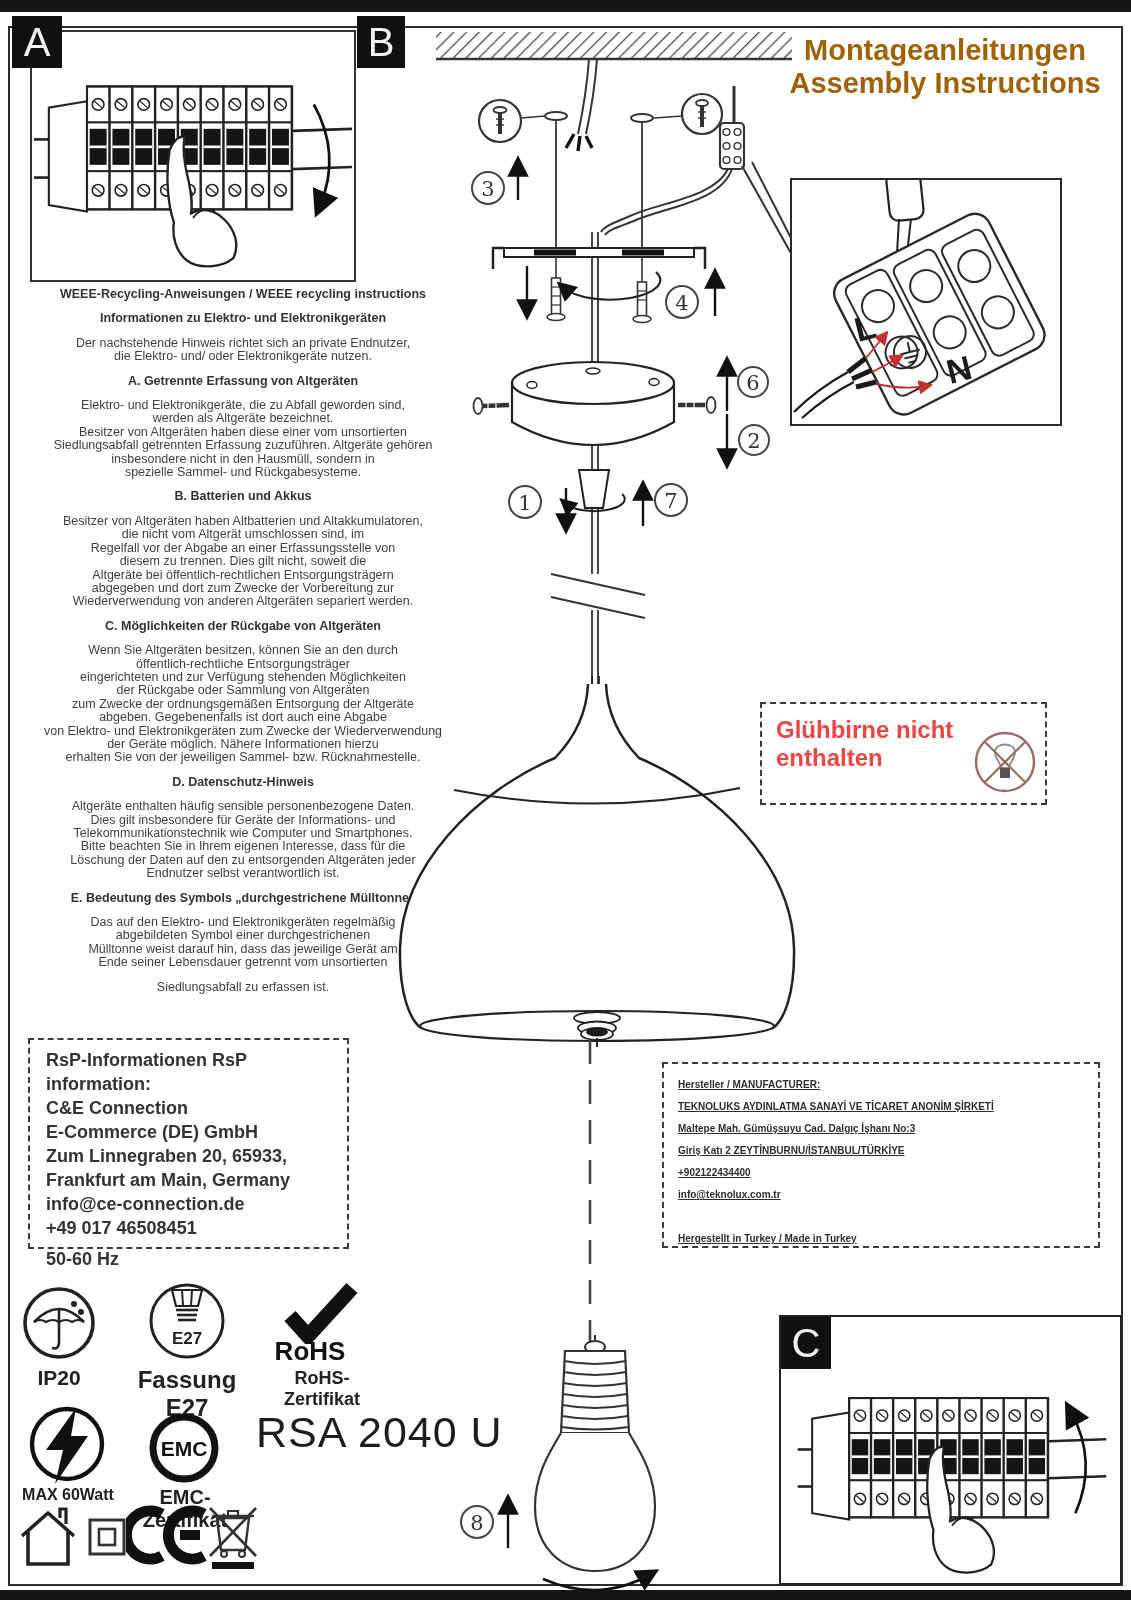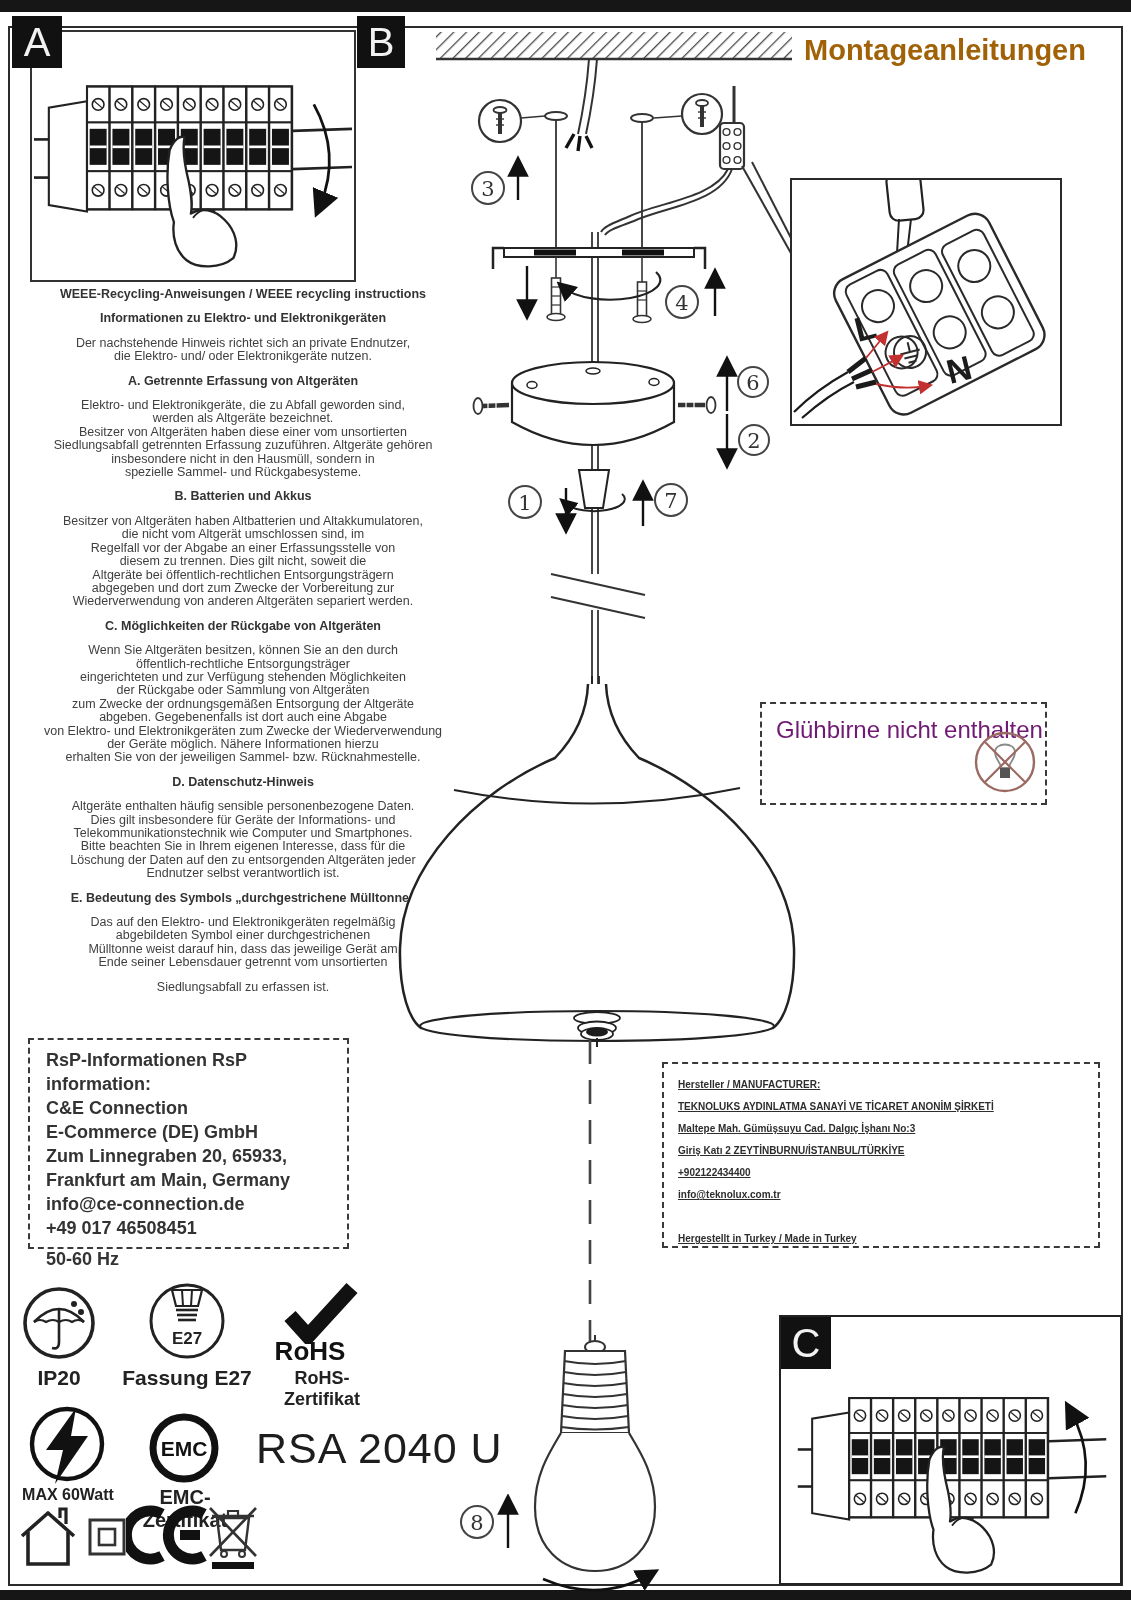"Assembly Instructions" div.sub { html: none -> <div>Assembly Instructions</div> }
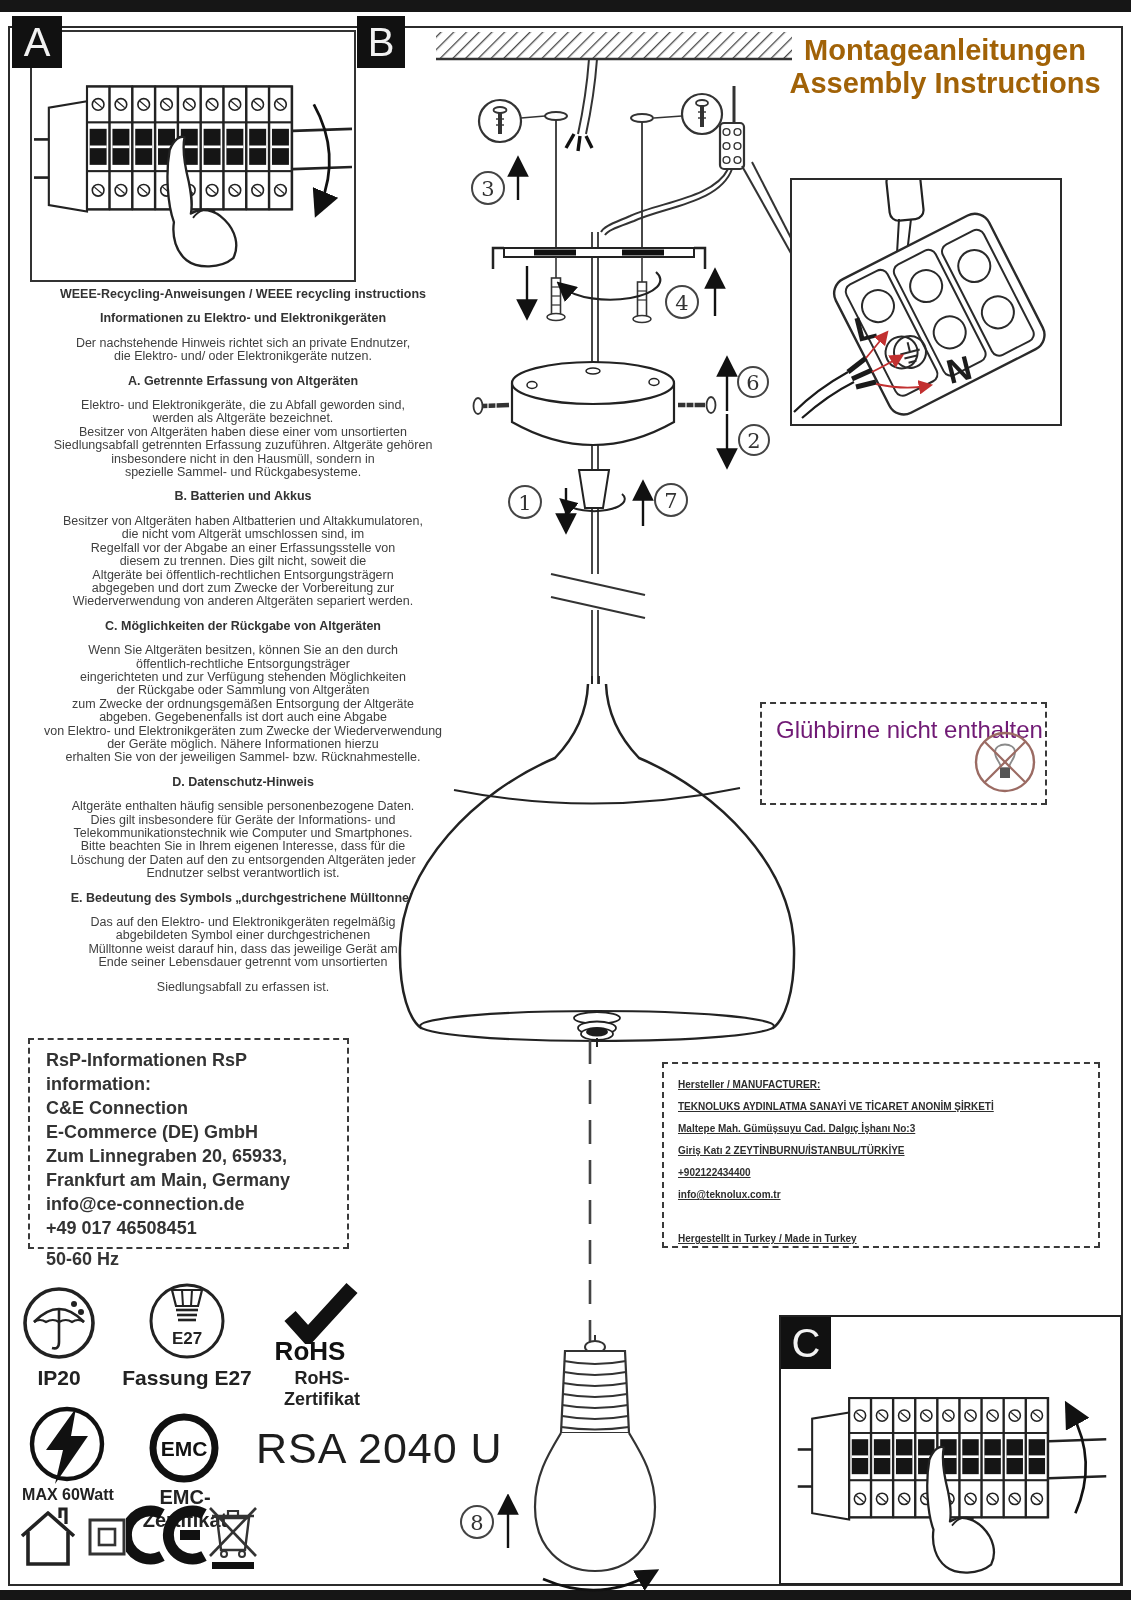"Glühbirne nicht enthalten" #bulbbox .t { color: #701a75 -> #ef4444; font-weight: normal -> bold }
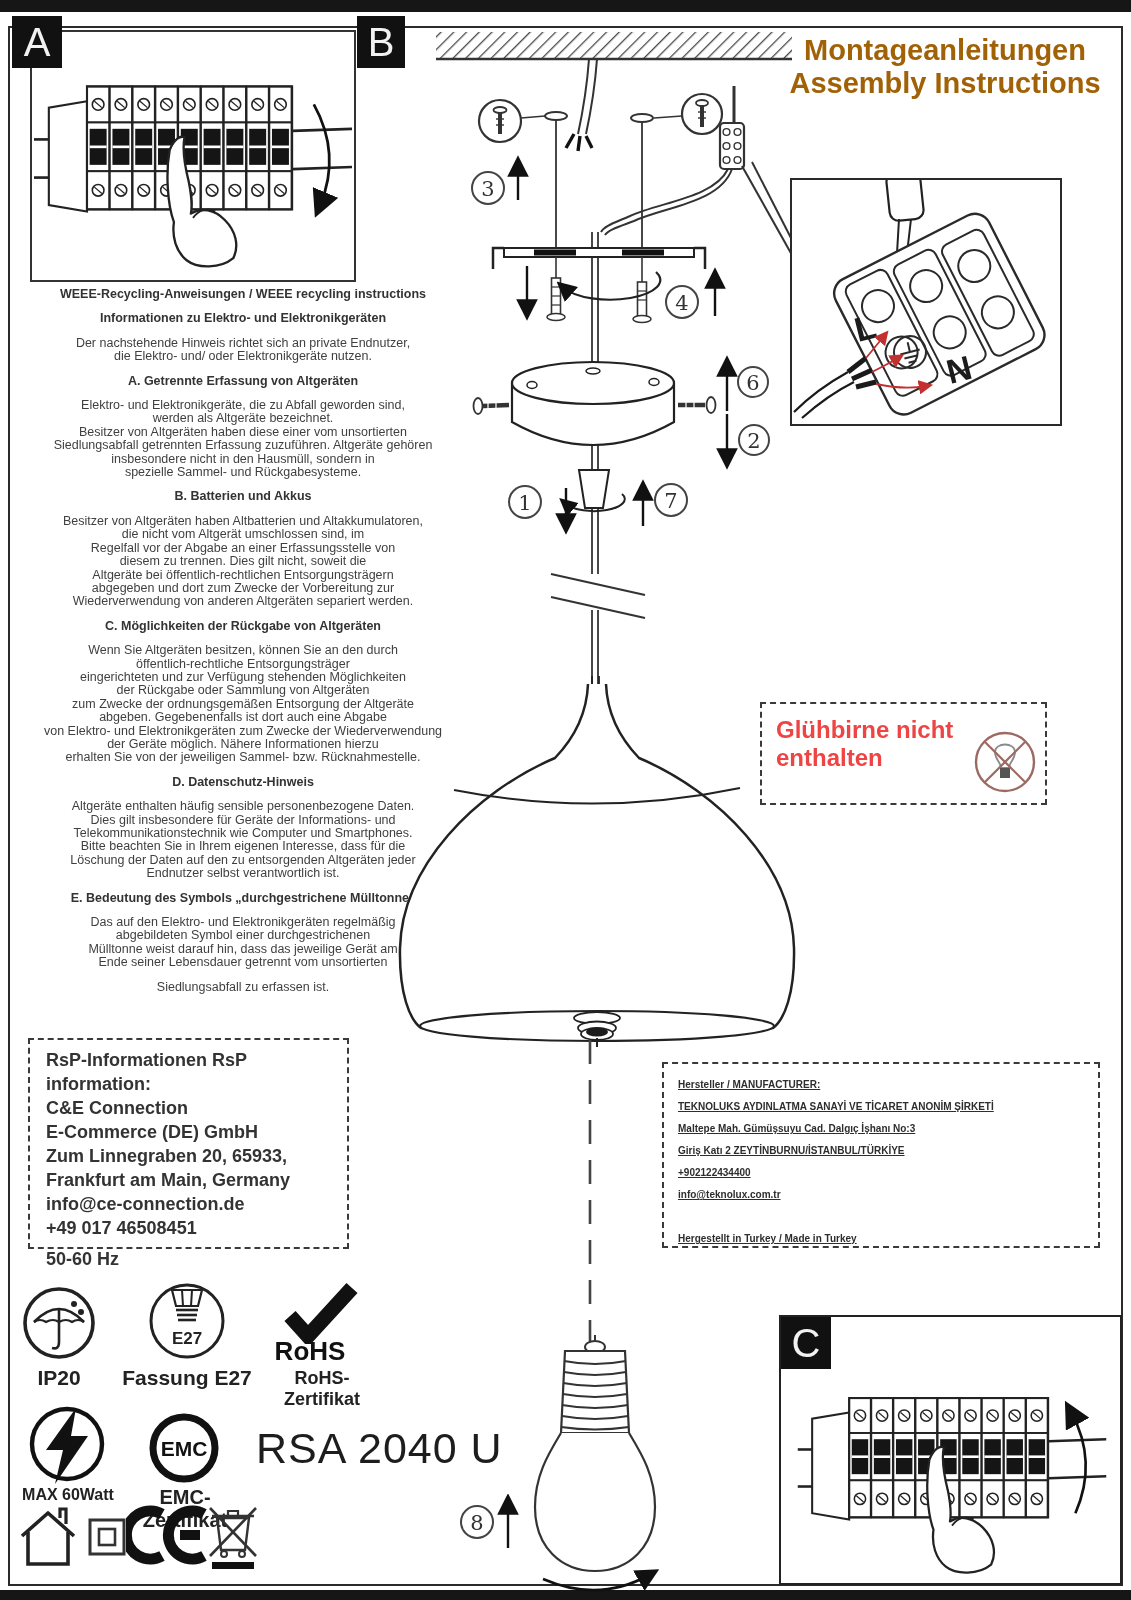"Fassung E27" div.abs { font-size: 21px -> 24px }
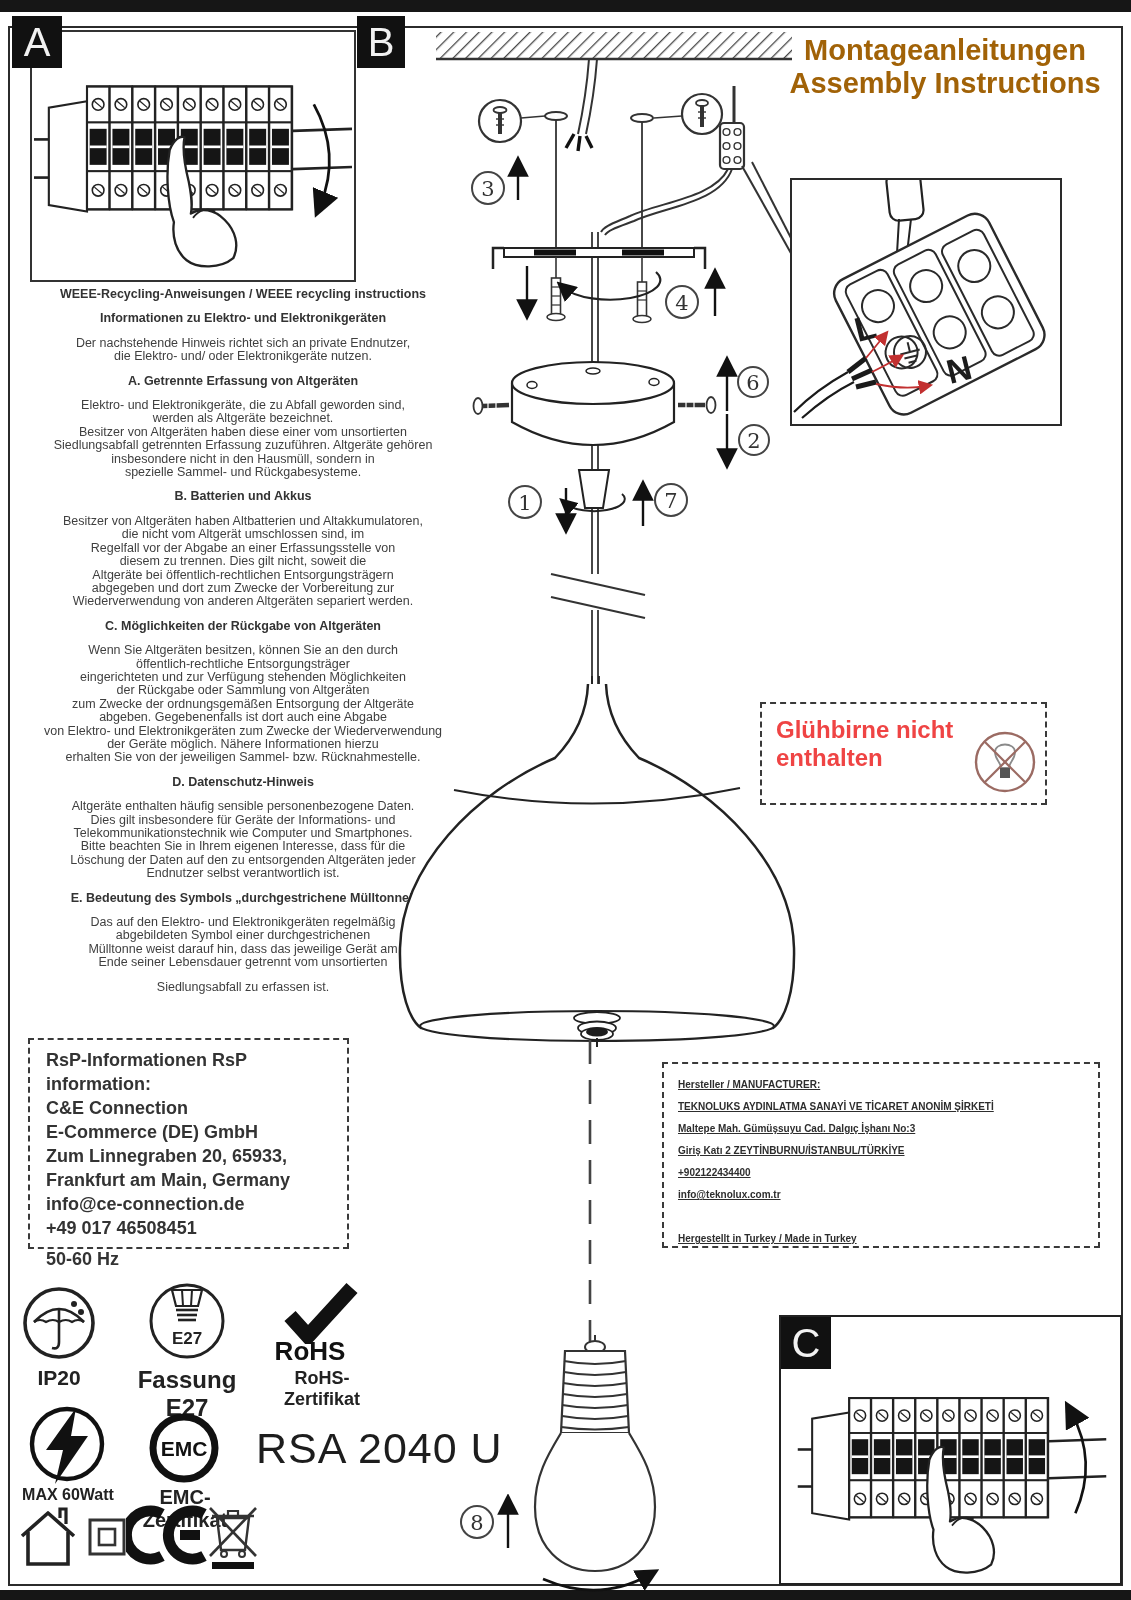"RSA 2040 U" #model { margin-top: 16px -> none }
